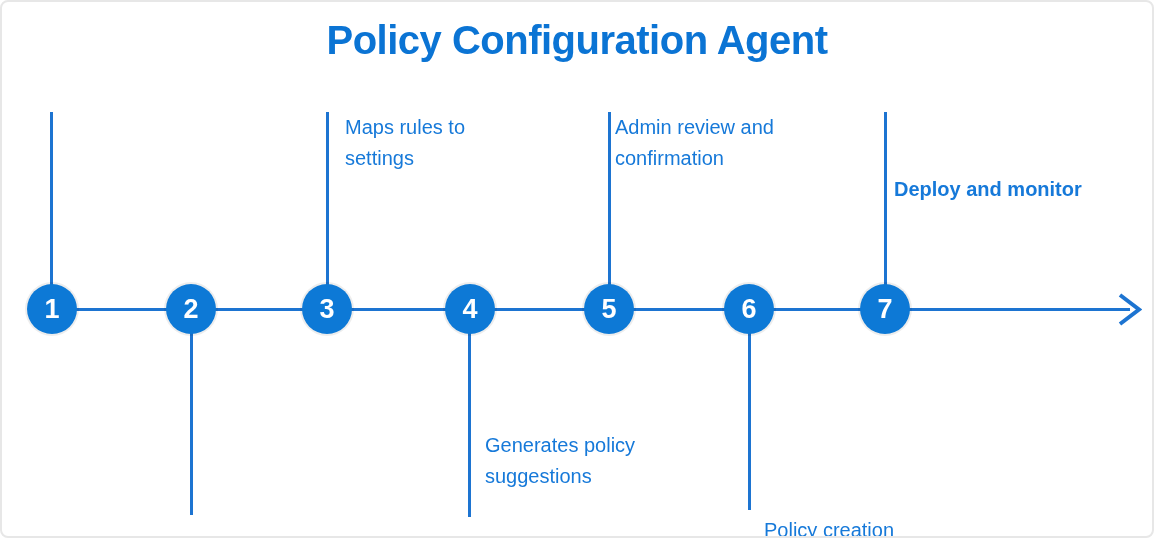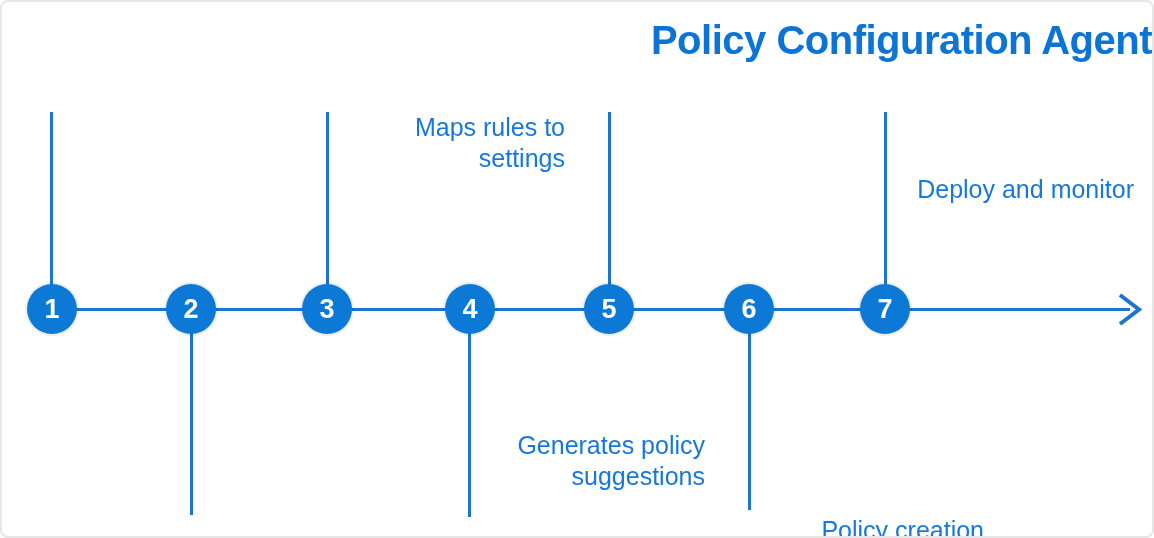"Policy Configuration Agent" .title { text-align: right -> center }
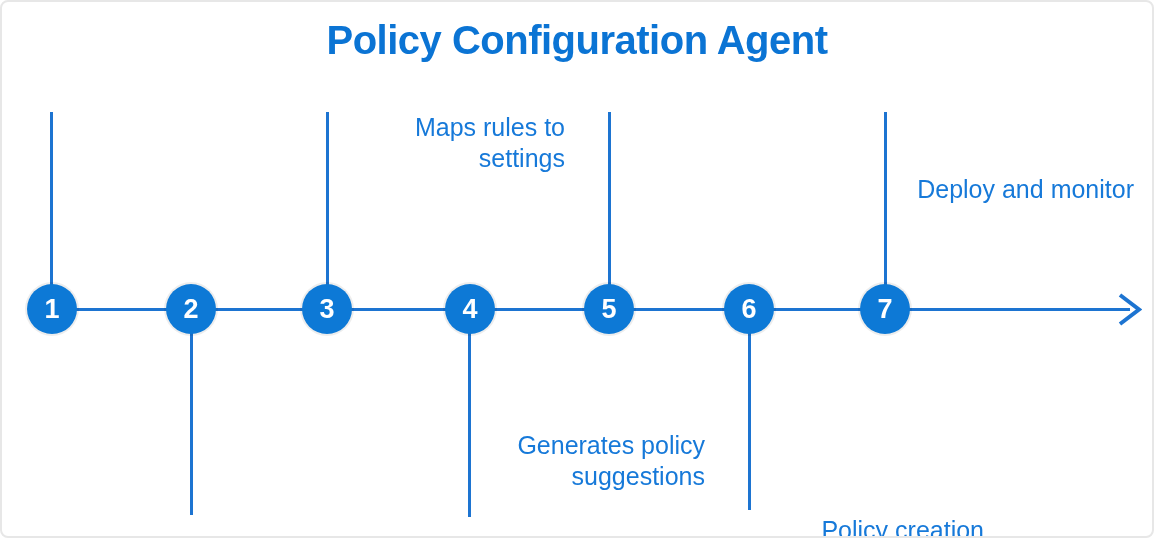"Maps rules to" .step-label { font-size: 25px -> 20px; text-align: right -> left }
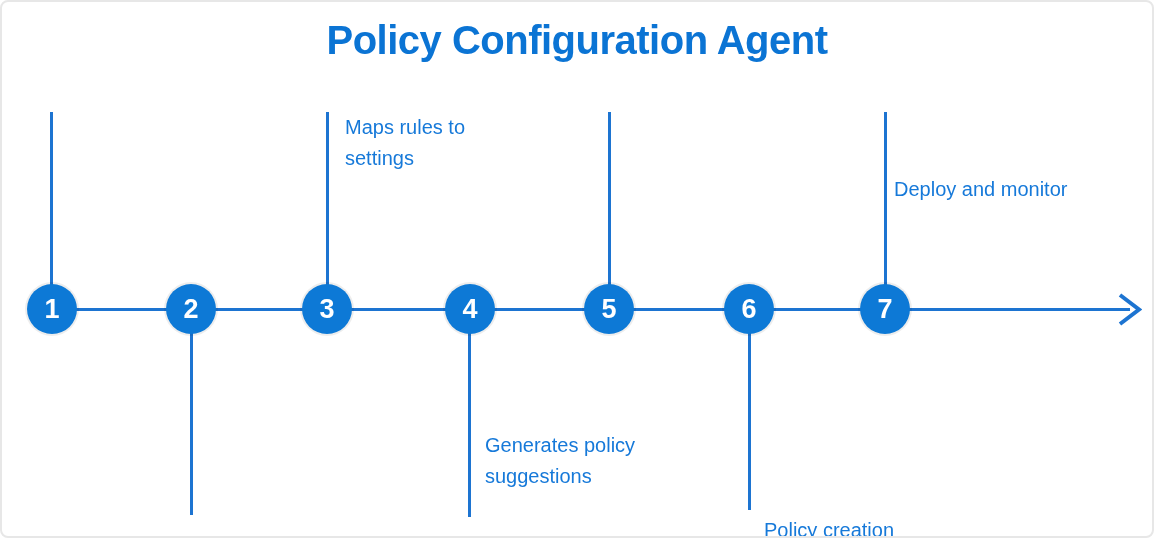"Admin review and" div.step-label { html: none -> <div>Admin review and confirmation</div> }
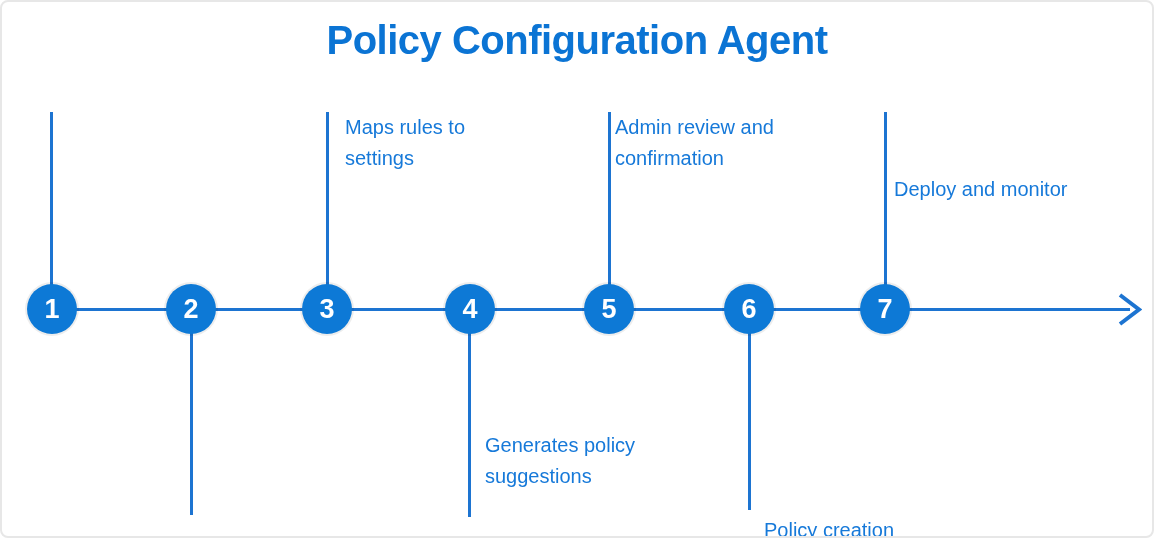"Deploy and monitor" .lb7 { font-weight: none -> bold }
